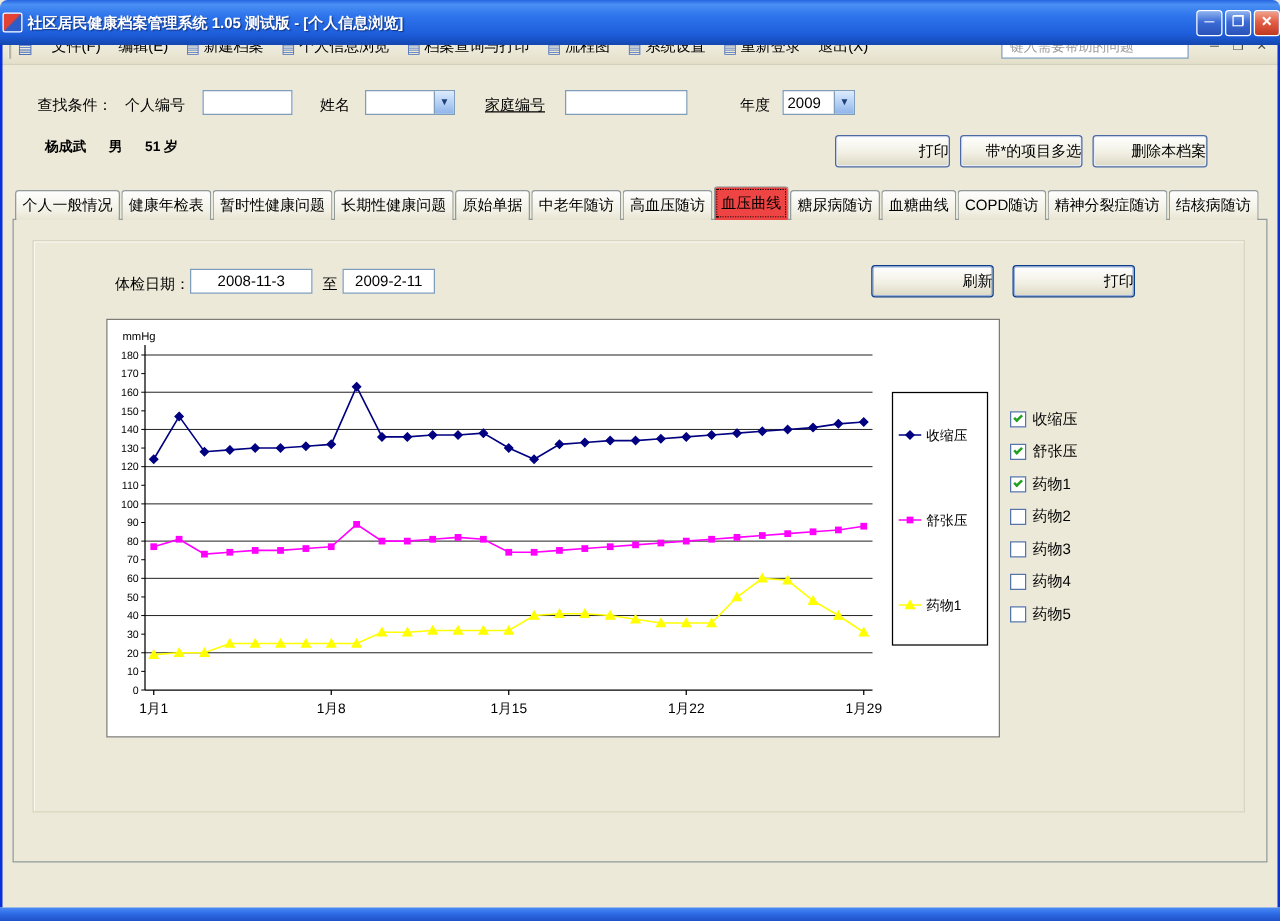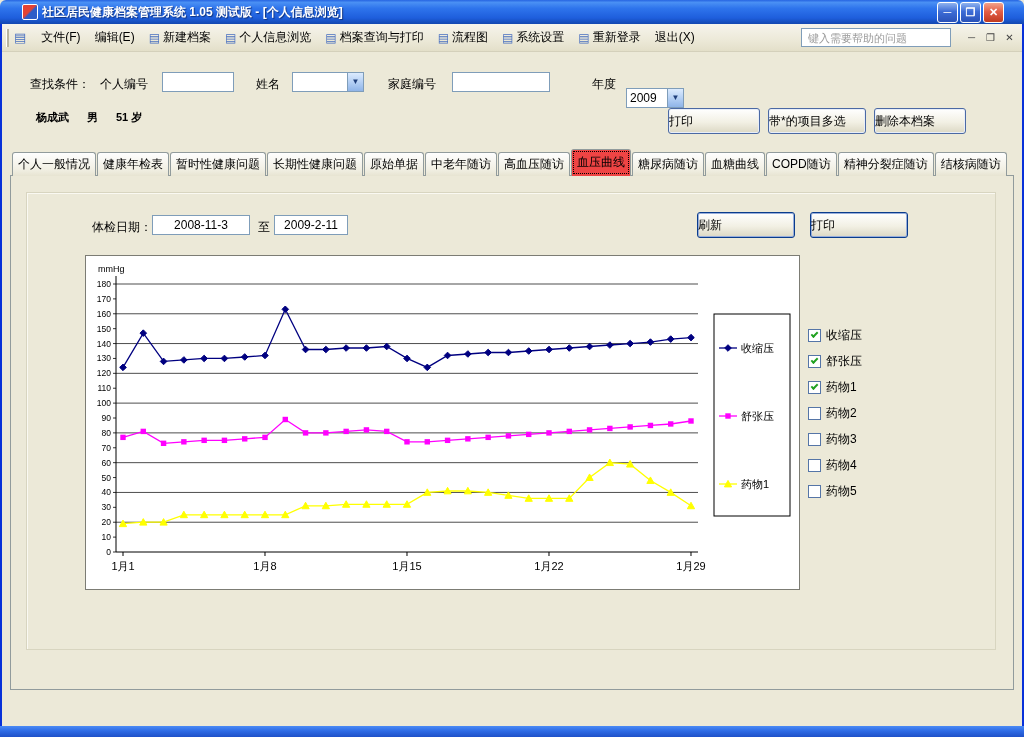"社区居民健康档案管理系统 1.05 测试版 - [个人信息浏览]" .titlebar { height: 24px -> 36px; padding: 0 20px -> 0 0 }
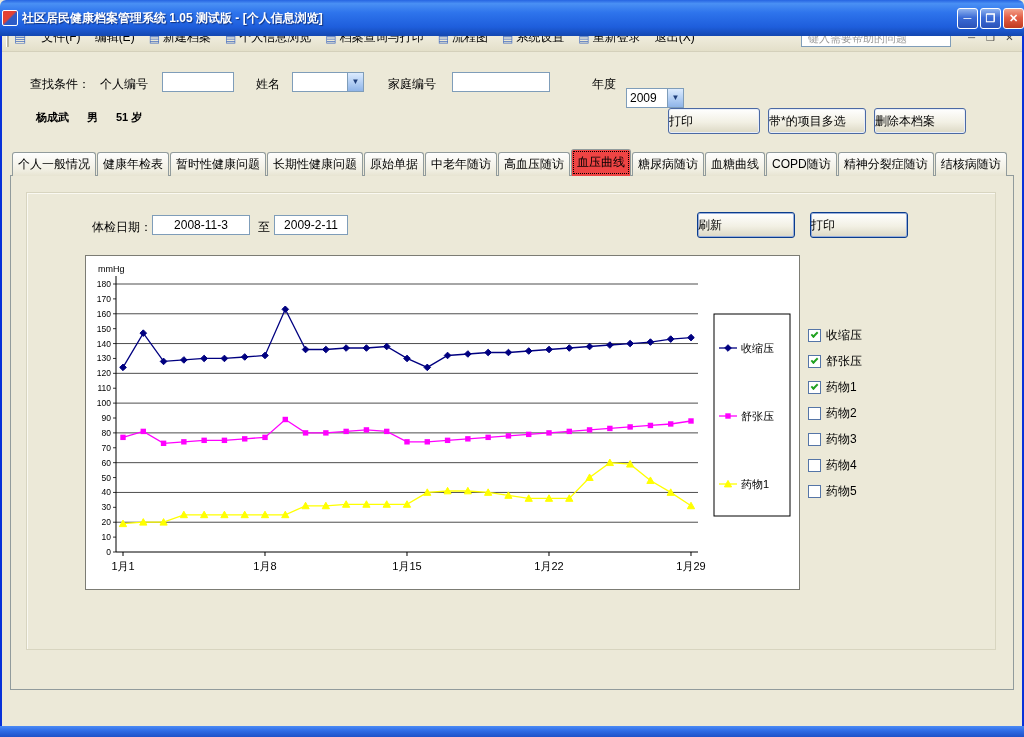"家庭编号" span.lbl { text-decoration: none -> underline }
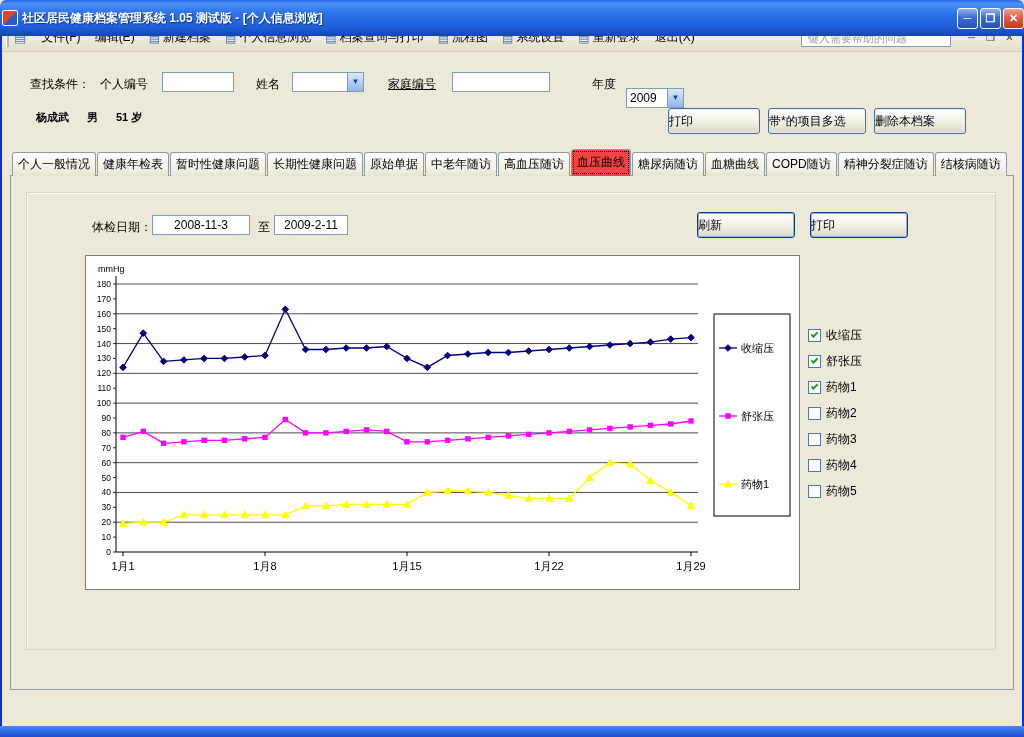"2009" div.combo { top: 88px -> 72px }
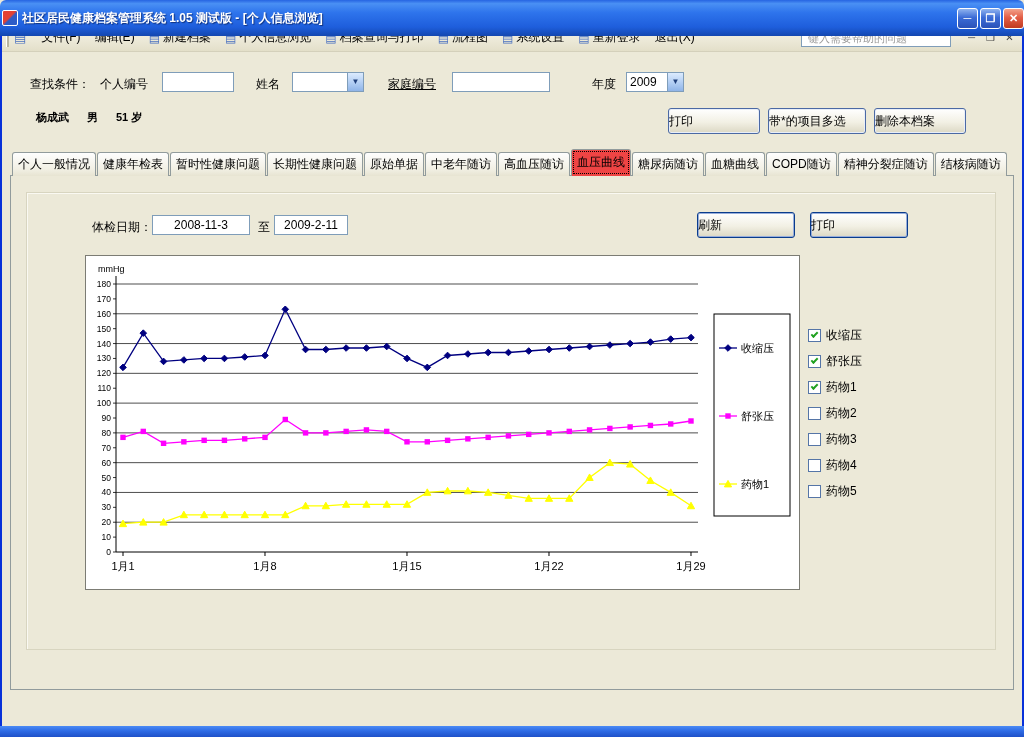"打印" .xpbtn { text-align: left -> right }
